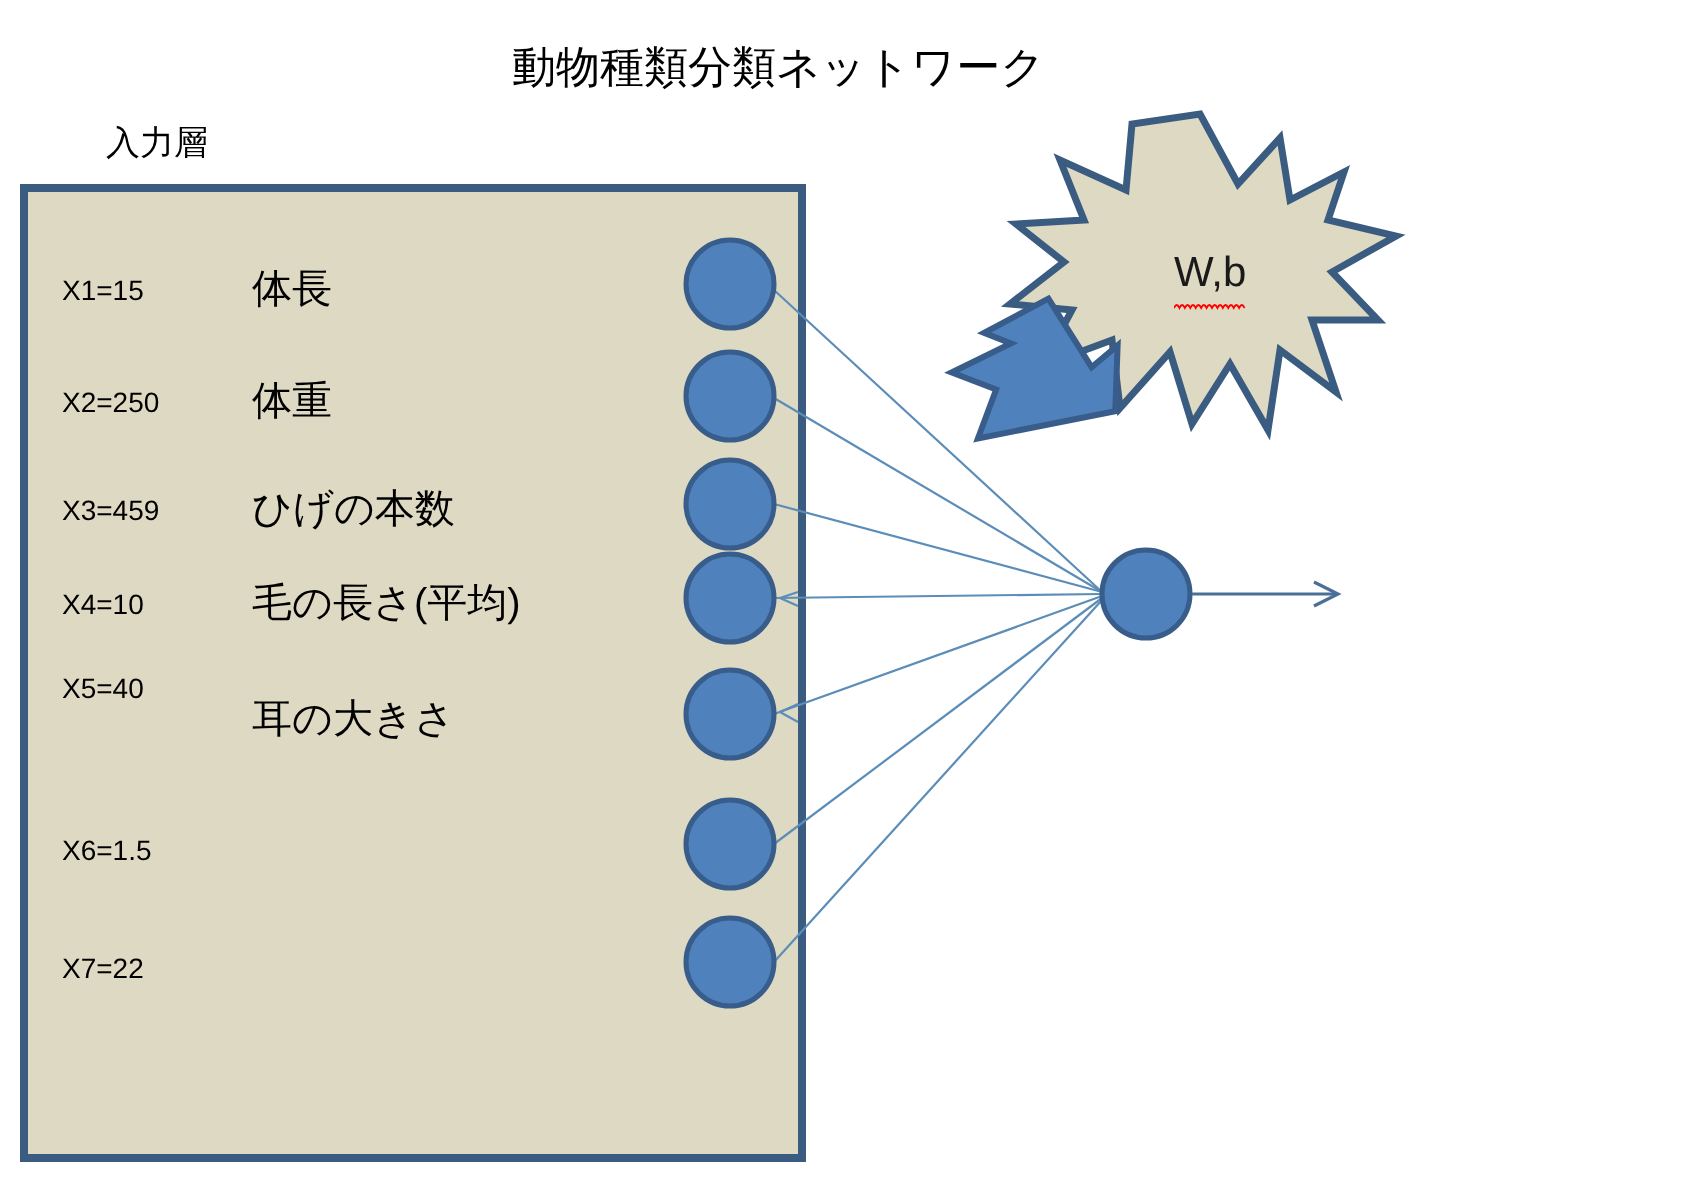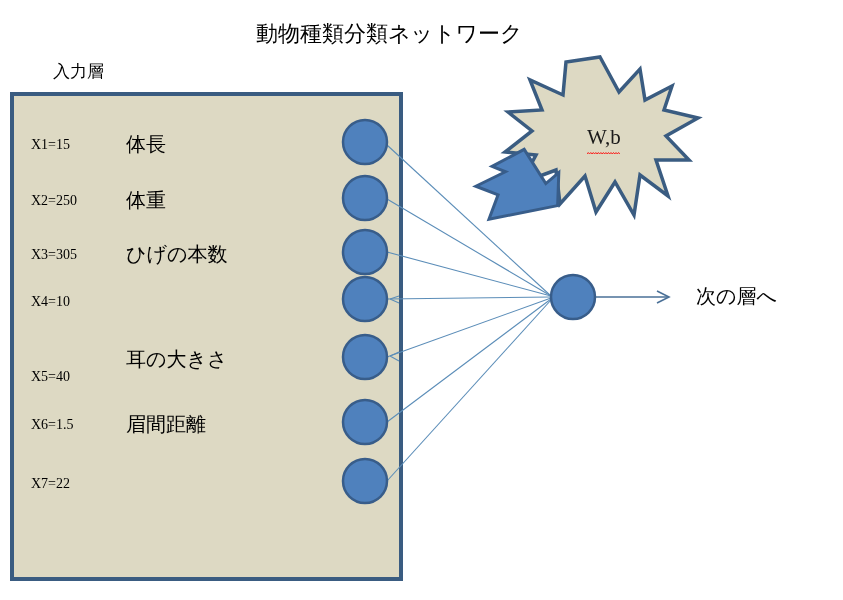"動物種類分類ネットワーク" .txt { font-family: Liberation Serif, serif -> Liberation Sans, sans-serif }
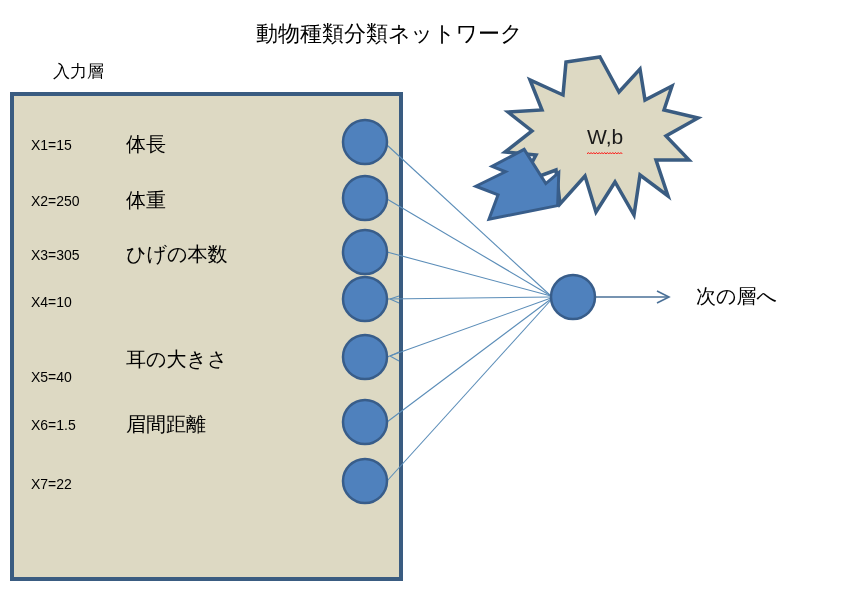"X3=305" div.txt { text: 305 -> 459 }
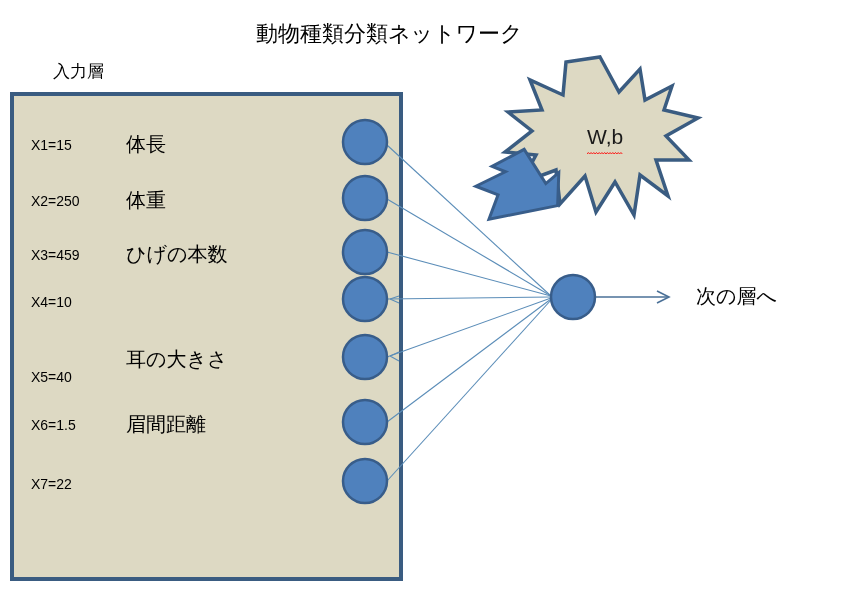"毛の長さ(平均)" div.txt { html: none -> <div>毛の長さ(平均)</div> }
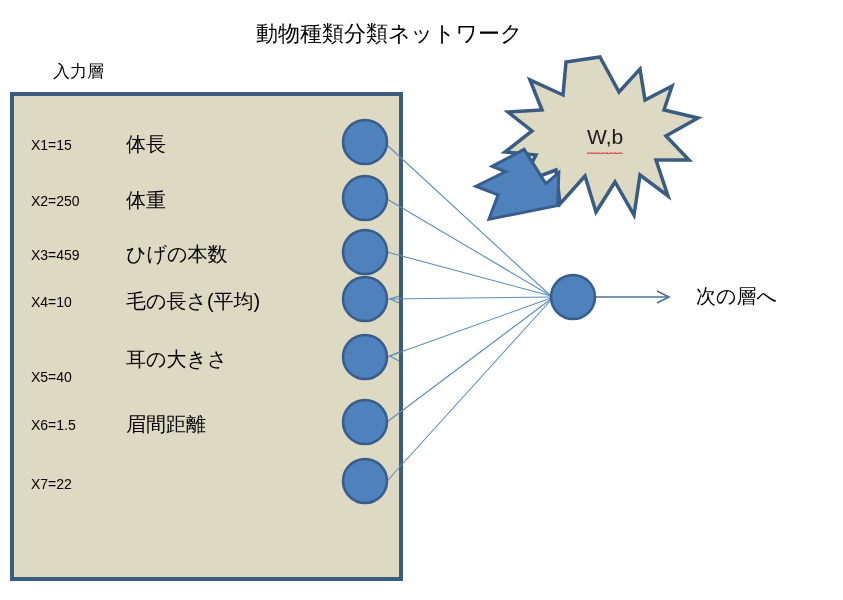"次の層へ" div.txt { html: <div>次の層へ</div> -> none }
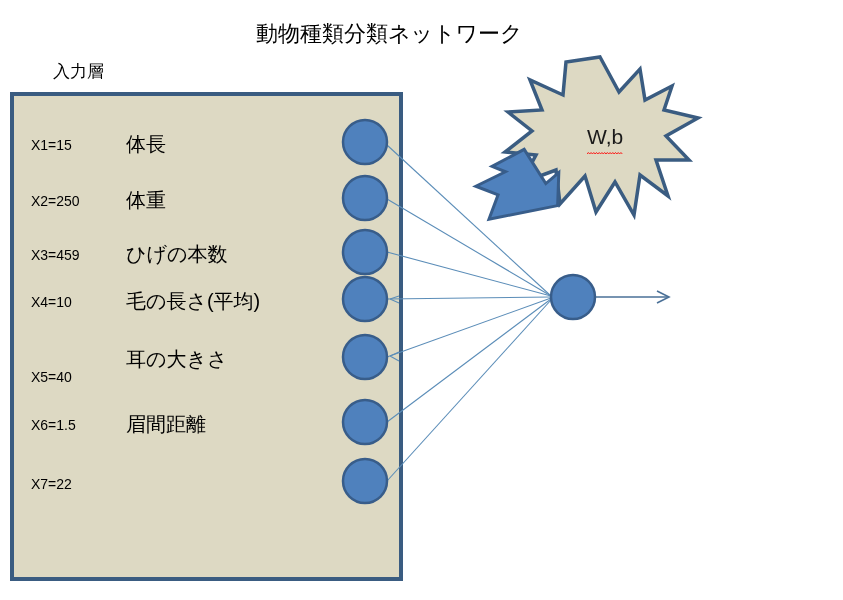"X5=40" div.txt { top: 369px -> 336px }
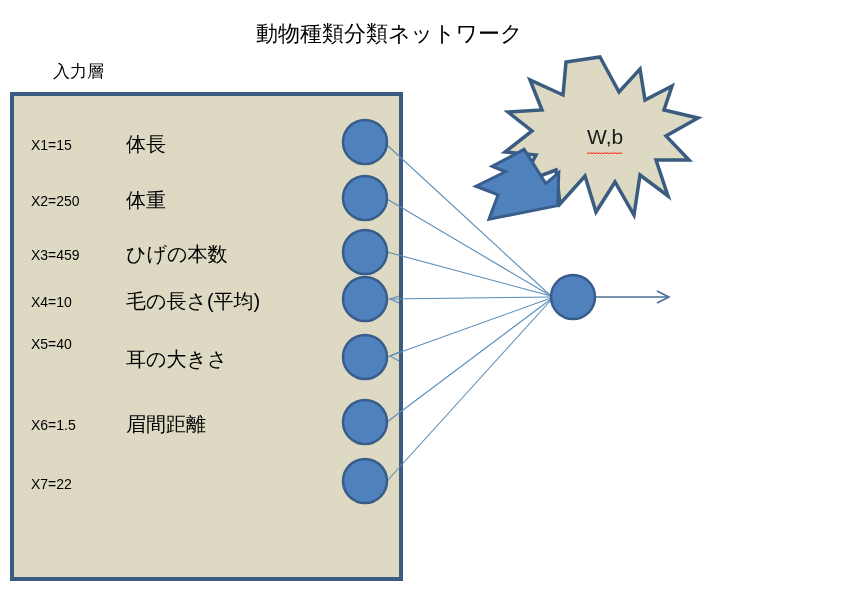"眉間距離" div.txt { html: <div>眉間距離</div> -> none }
